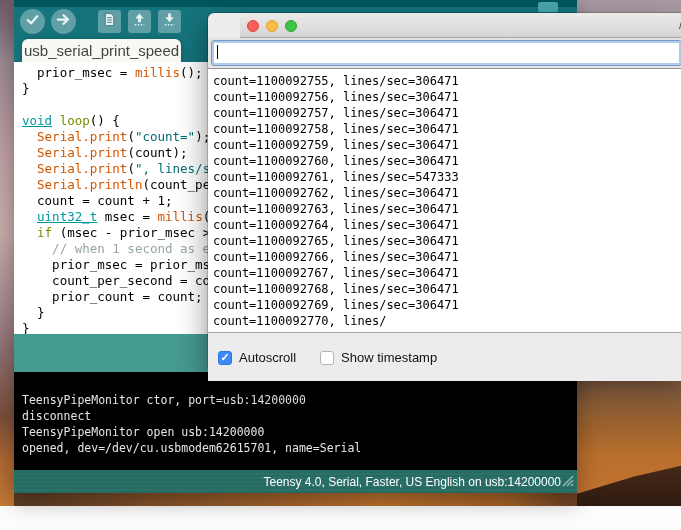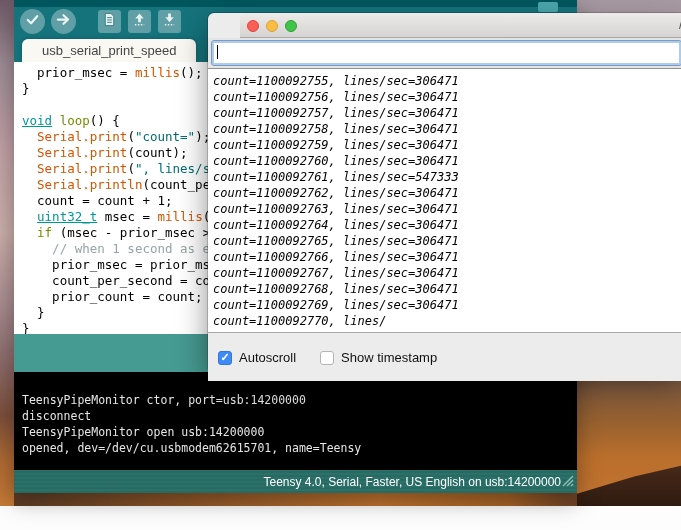"usb_serial_print_speed" .ide-tab { font-size: 13px -> 15px; padding: 0 20px -> 0 2px }
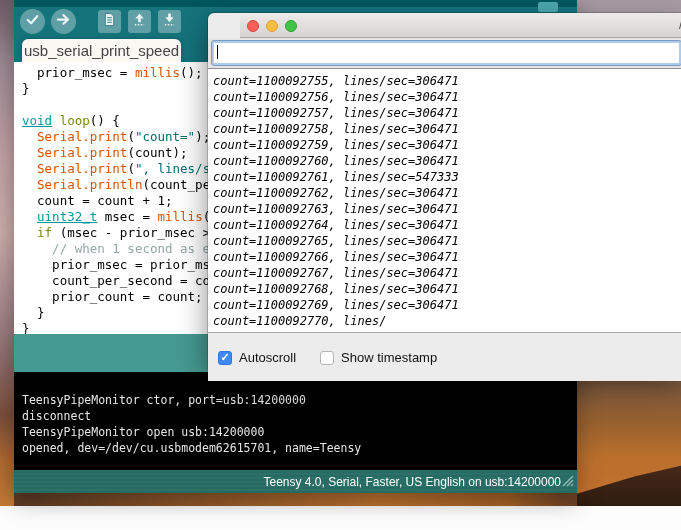"count=1100092755, lines/sec=306471" .oline { font-style: italic -> none }
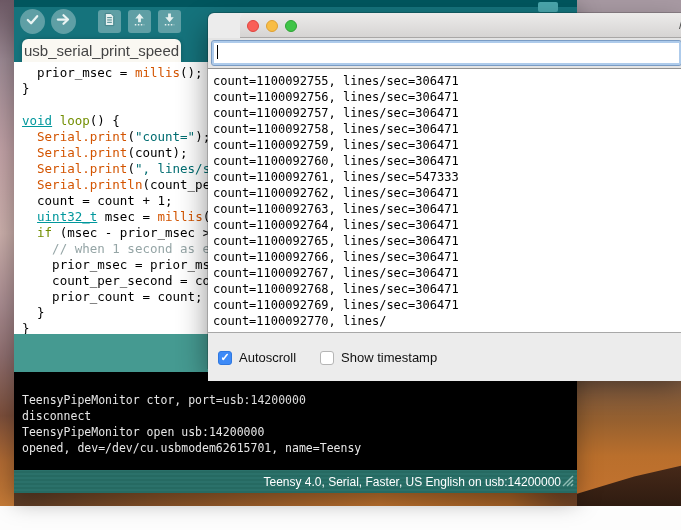"opened, dev=/dev/cu.usbmodem62615701," div { text: Teensy -> Serial }
